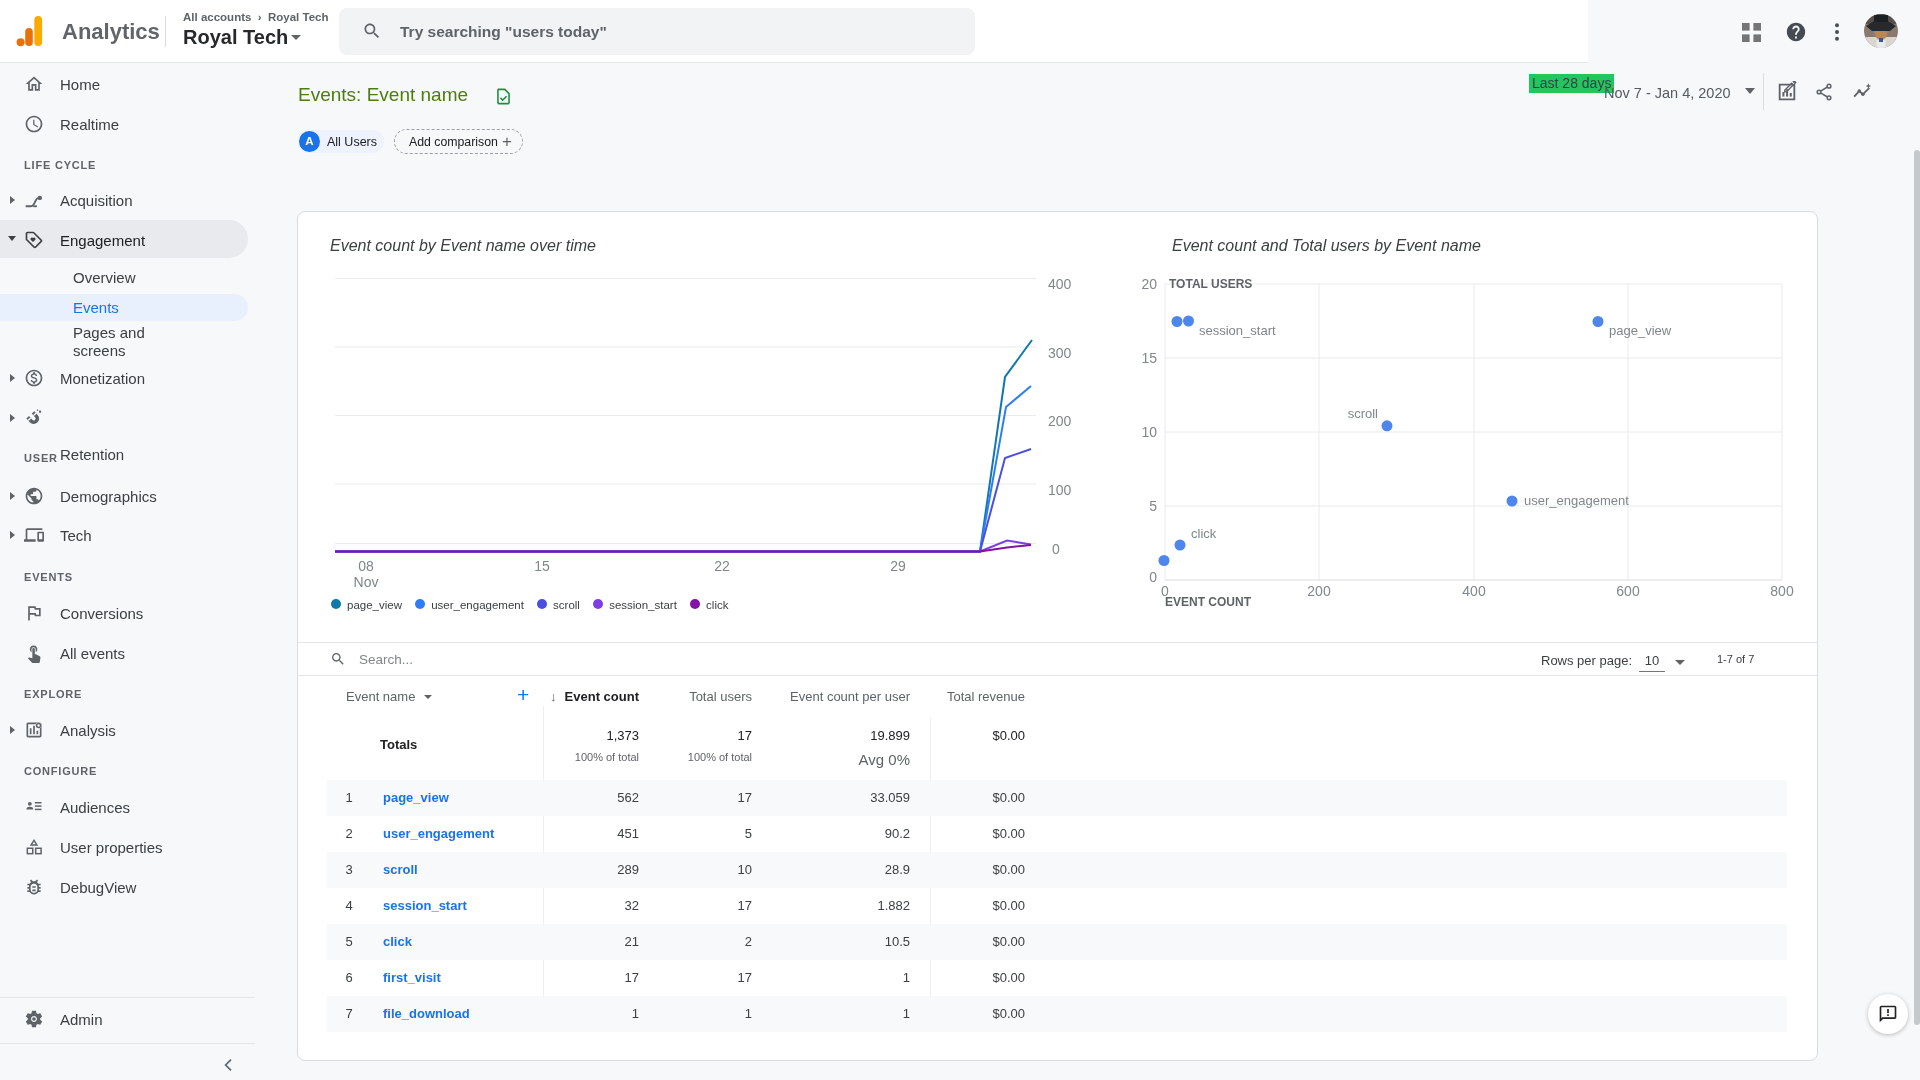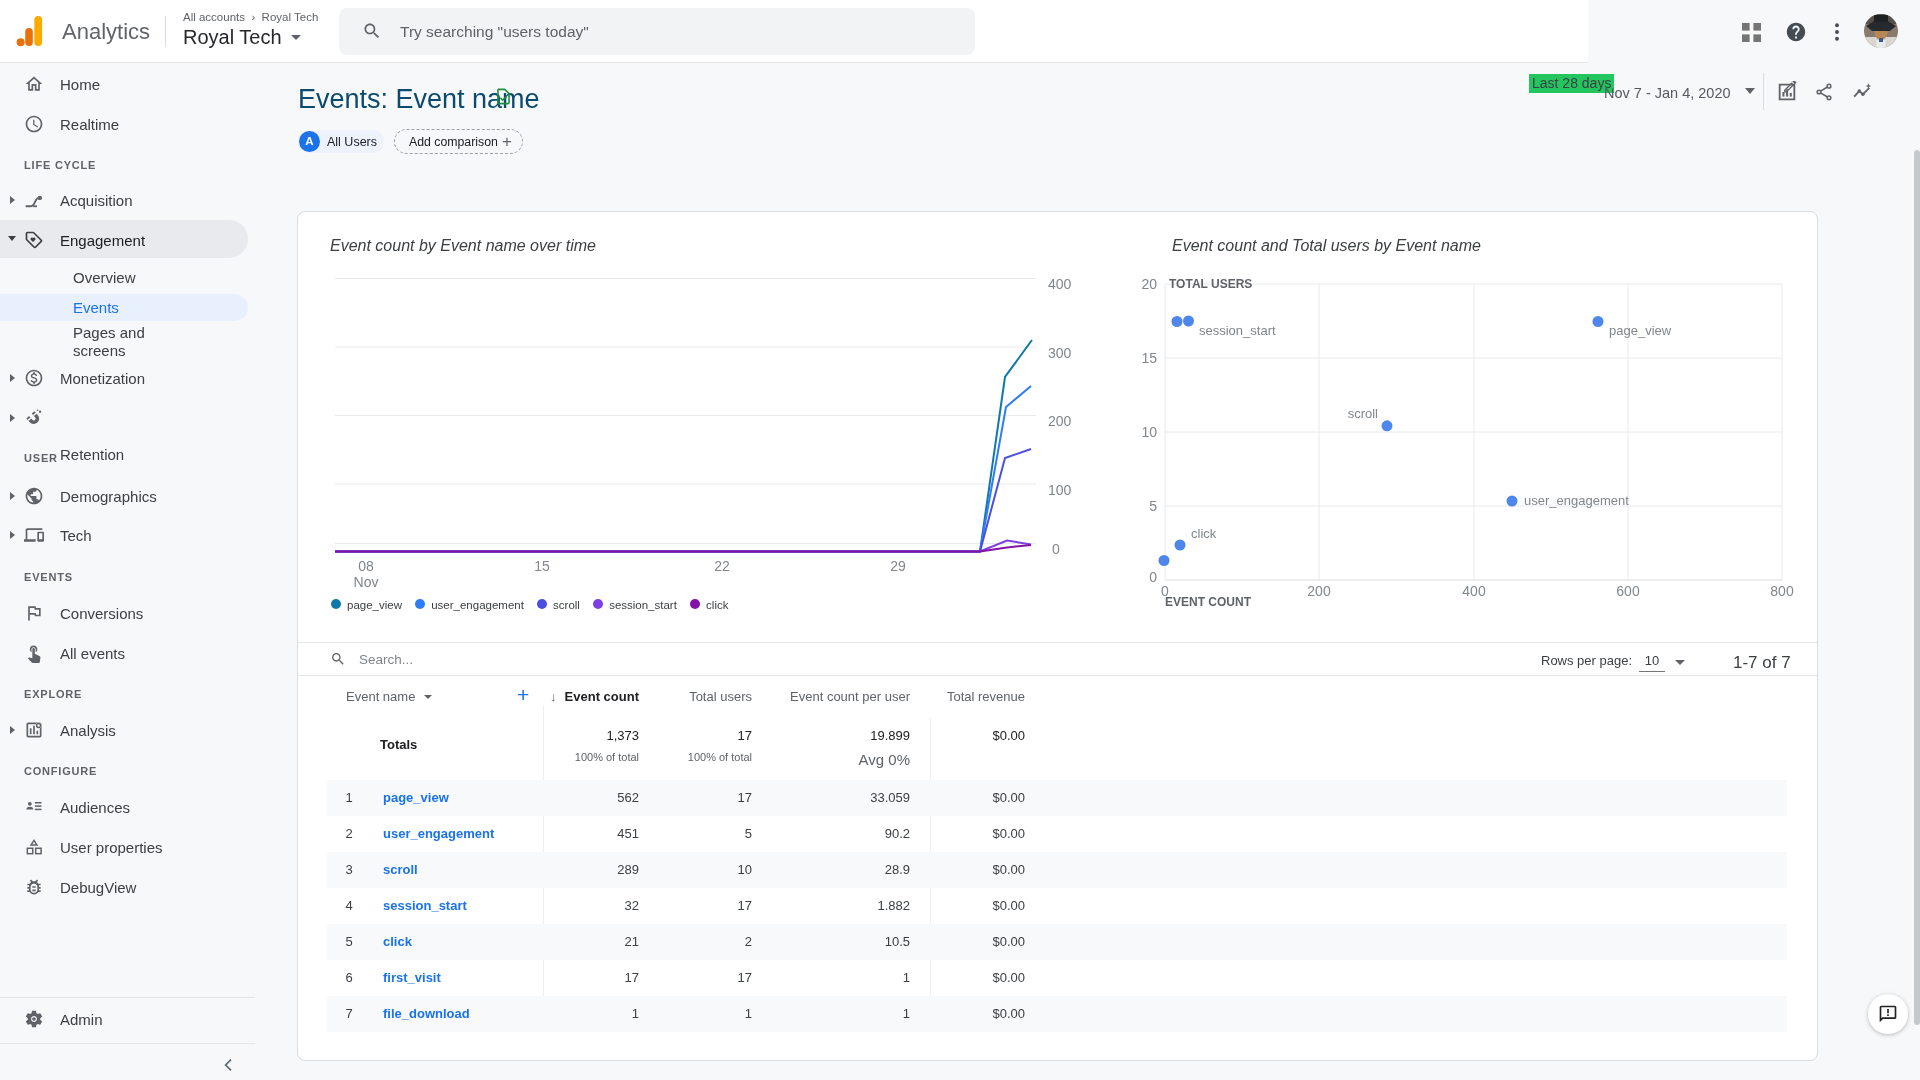"Analytics" #header { font-weight: none -> bold }
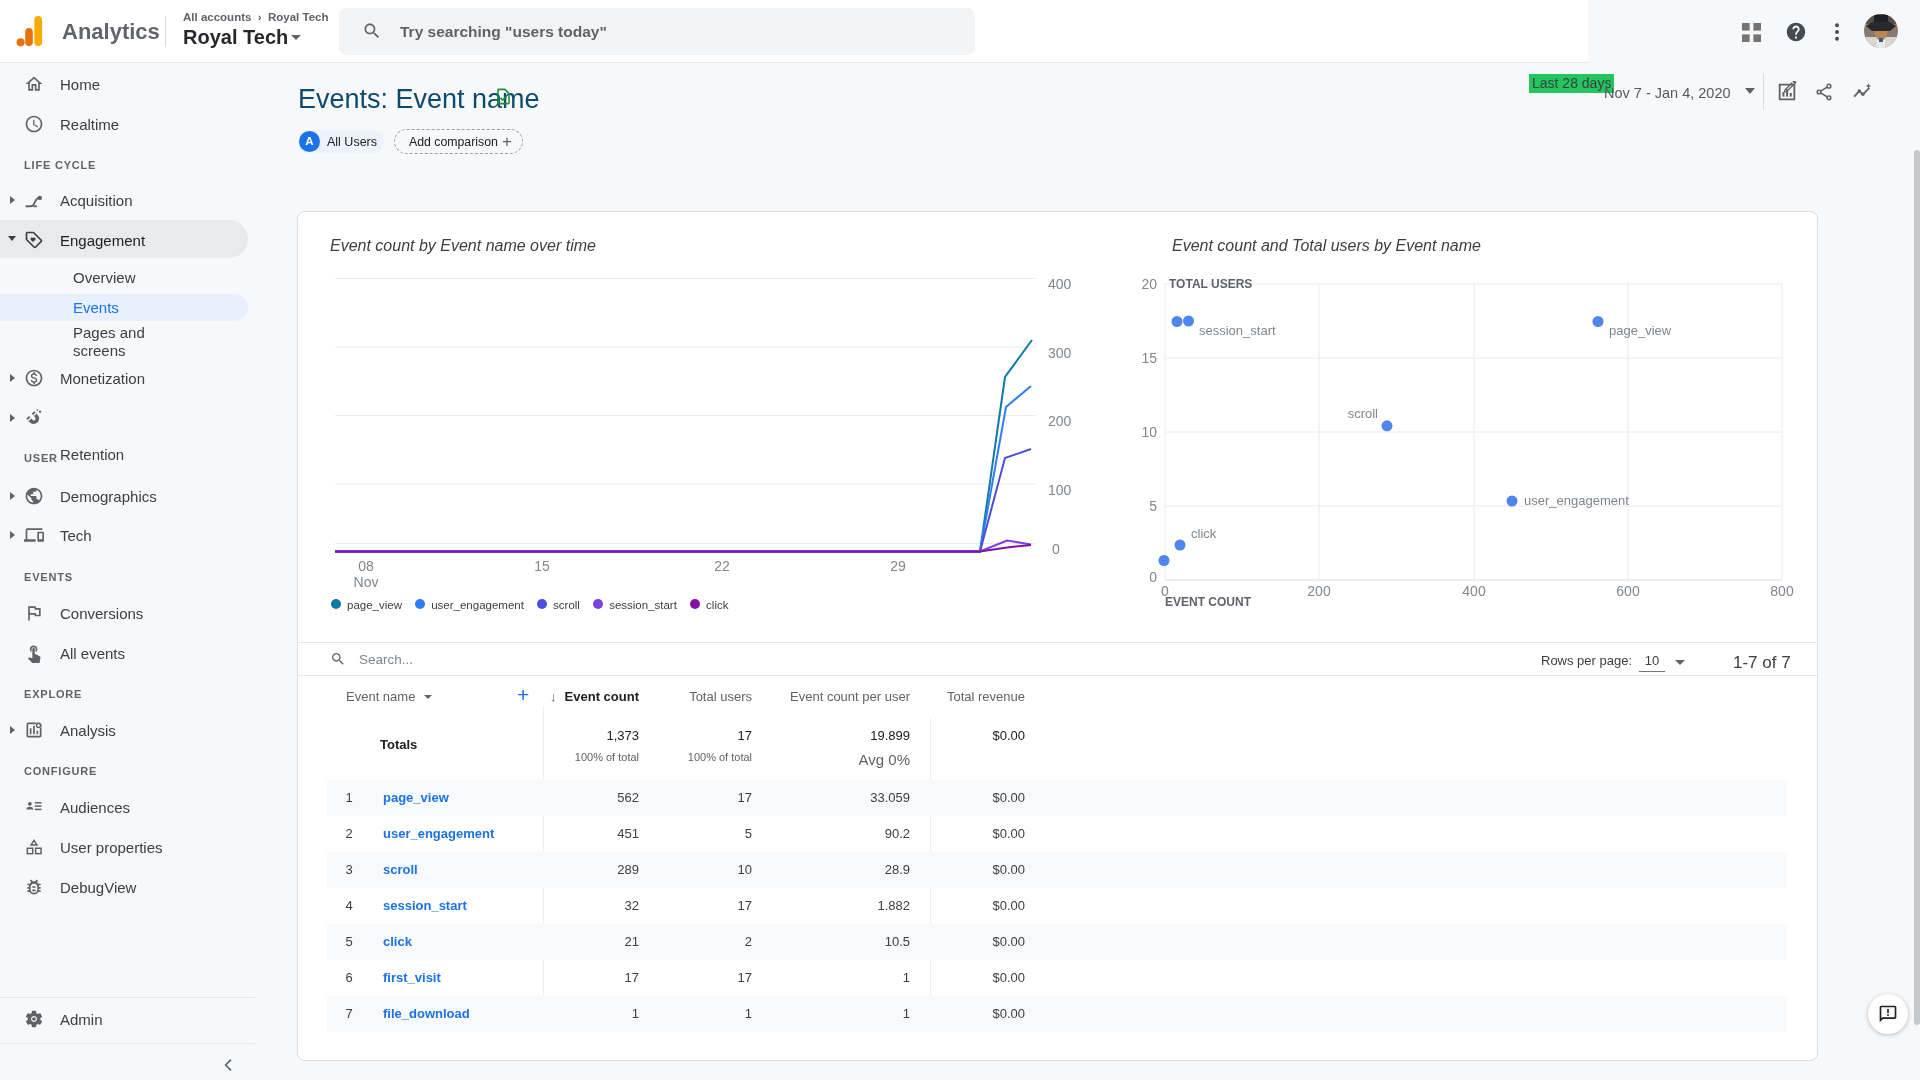"Events: Event name" div.abs { color: #0c4a6e -> #4d7c0f; font-size: 27px -> 19px }
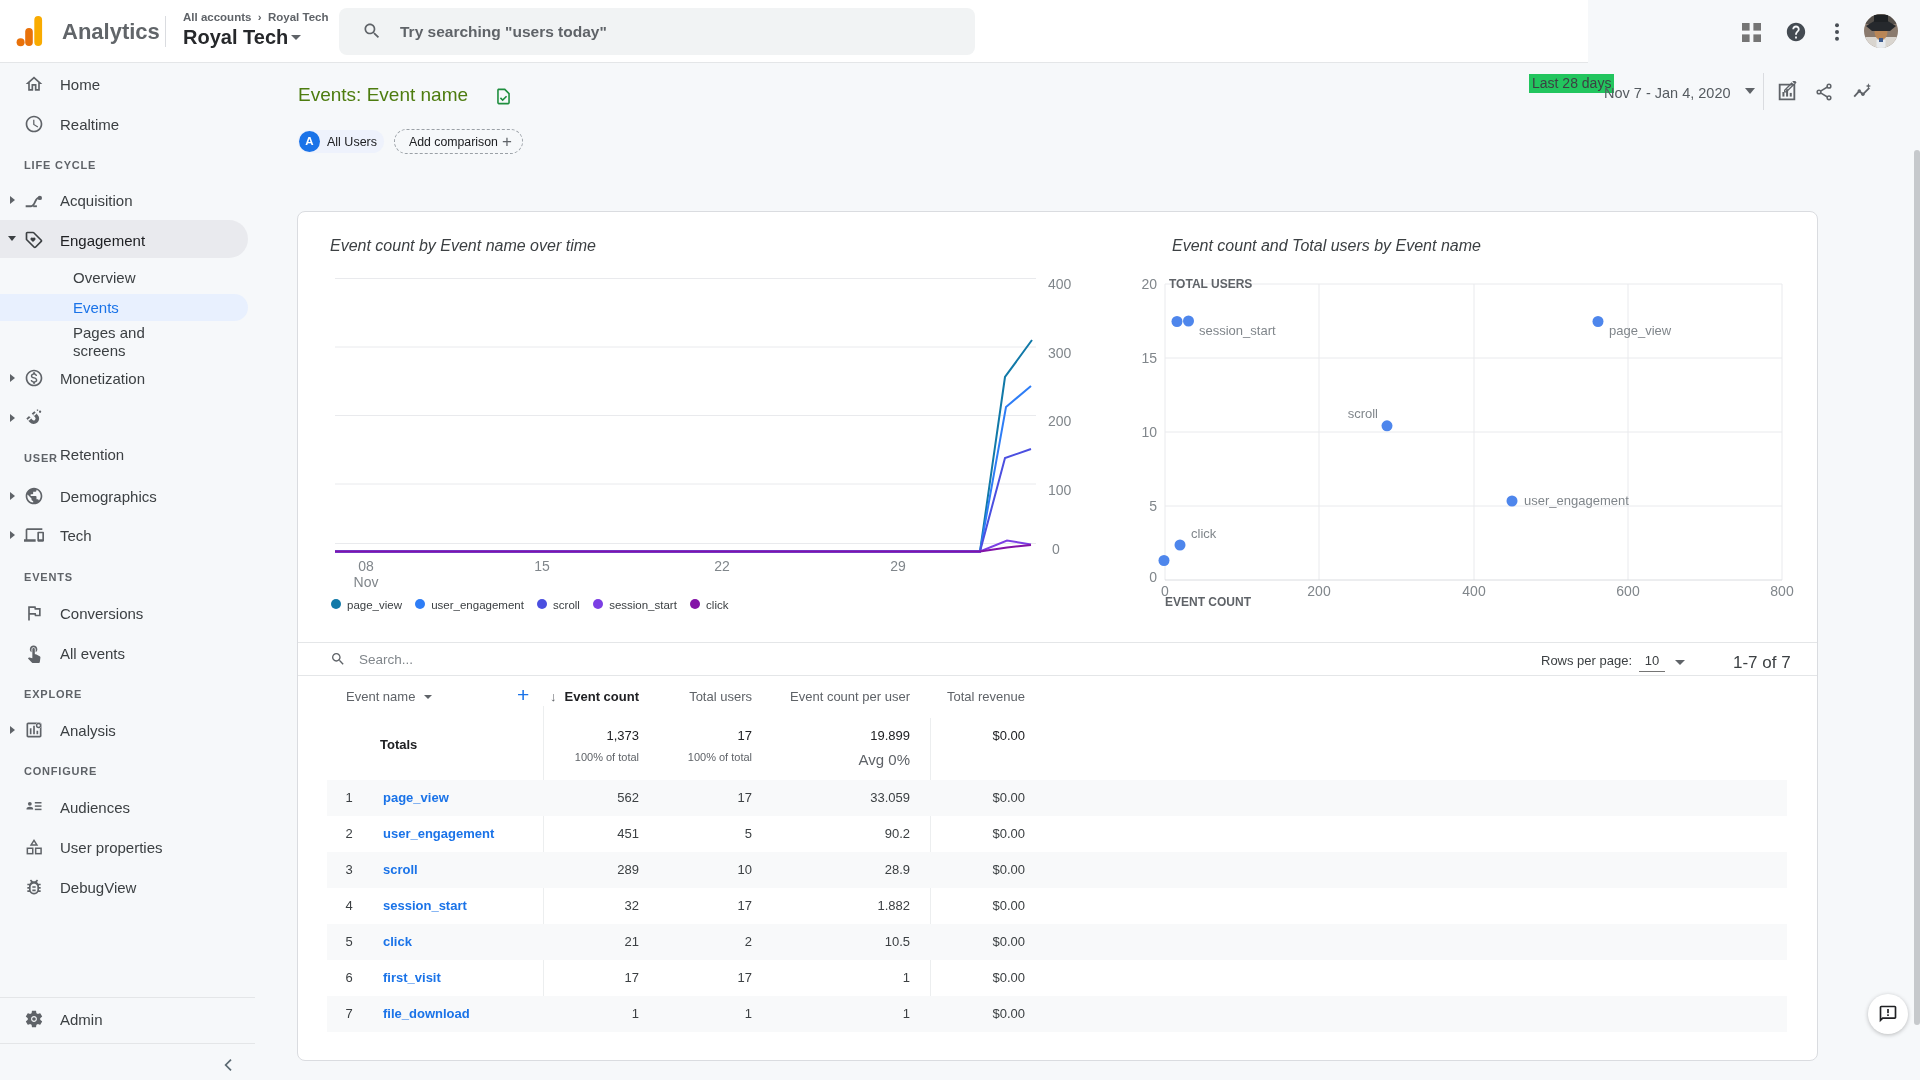"1-7 of 7" div.abs { font-size: 17px -> 11px; margin-left: 16px -> none }
